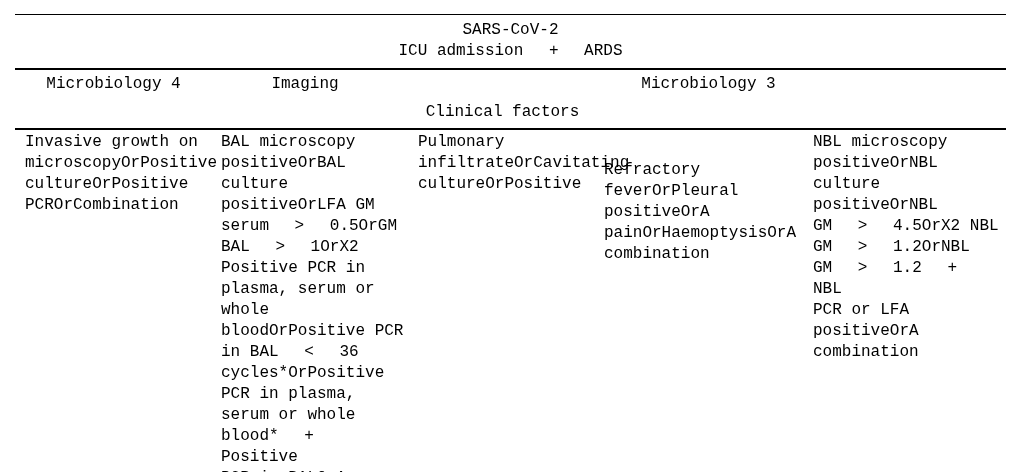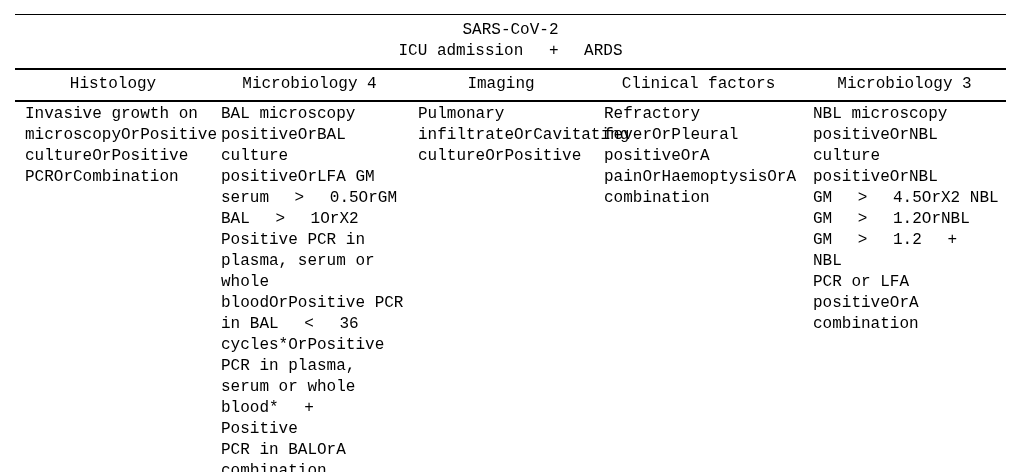"Histology" div.header-cell { html: <div>Histology</div> -> none }
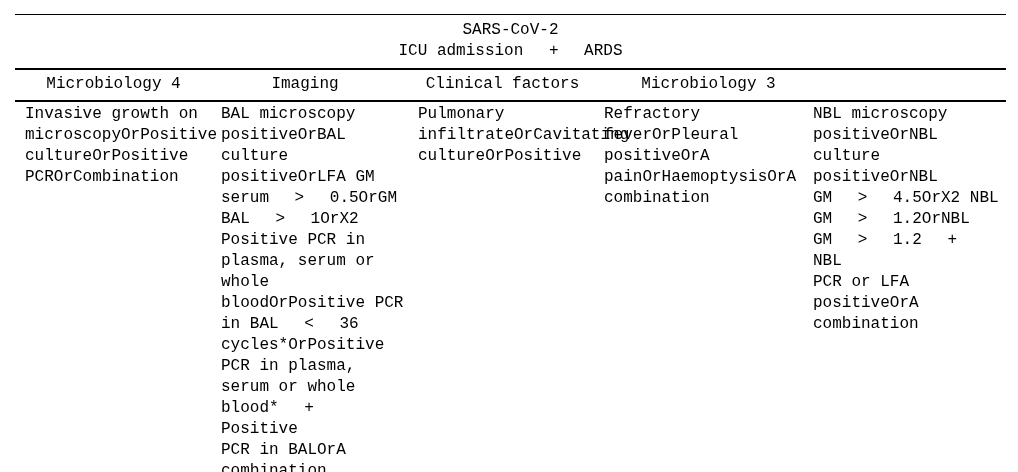"Clinical factors" .c4 { margin-top: none -> 28px }
